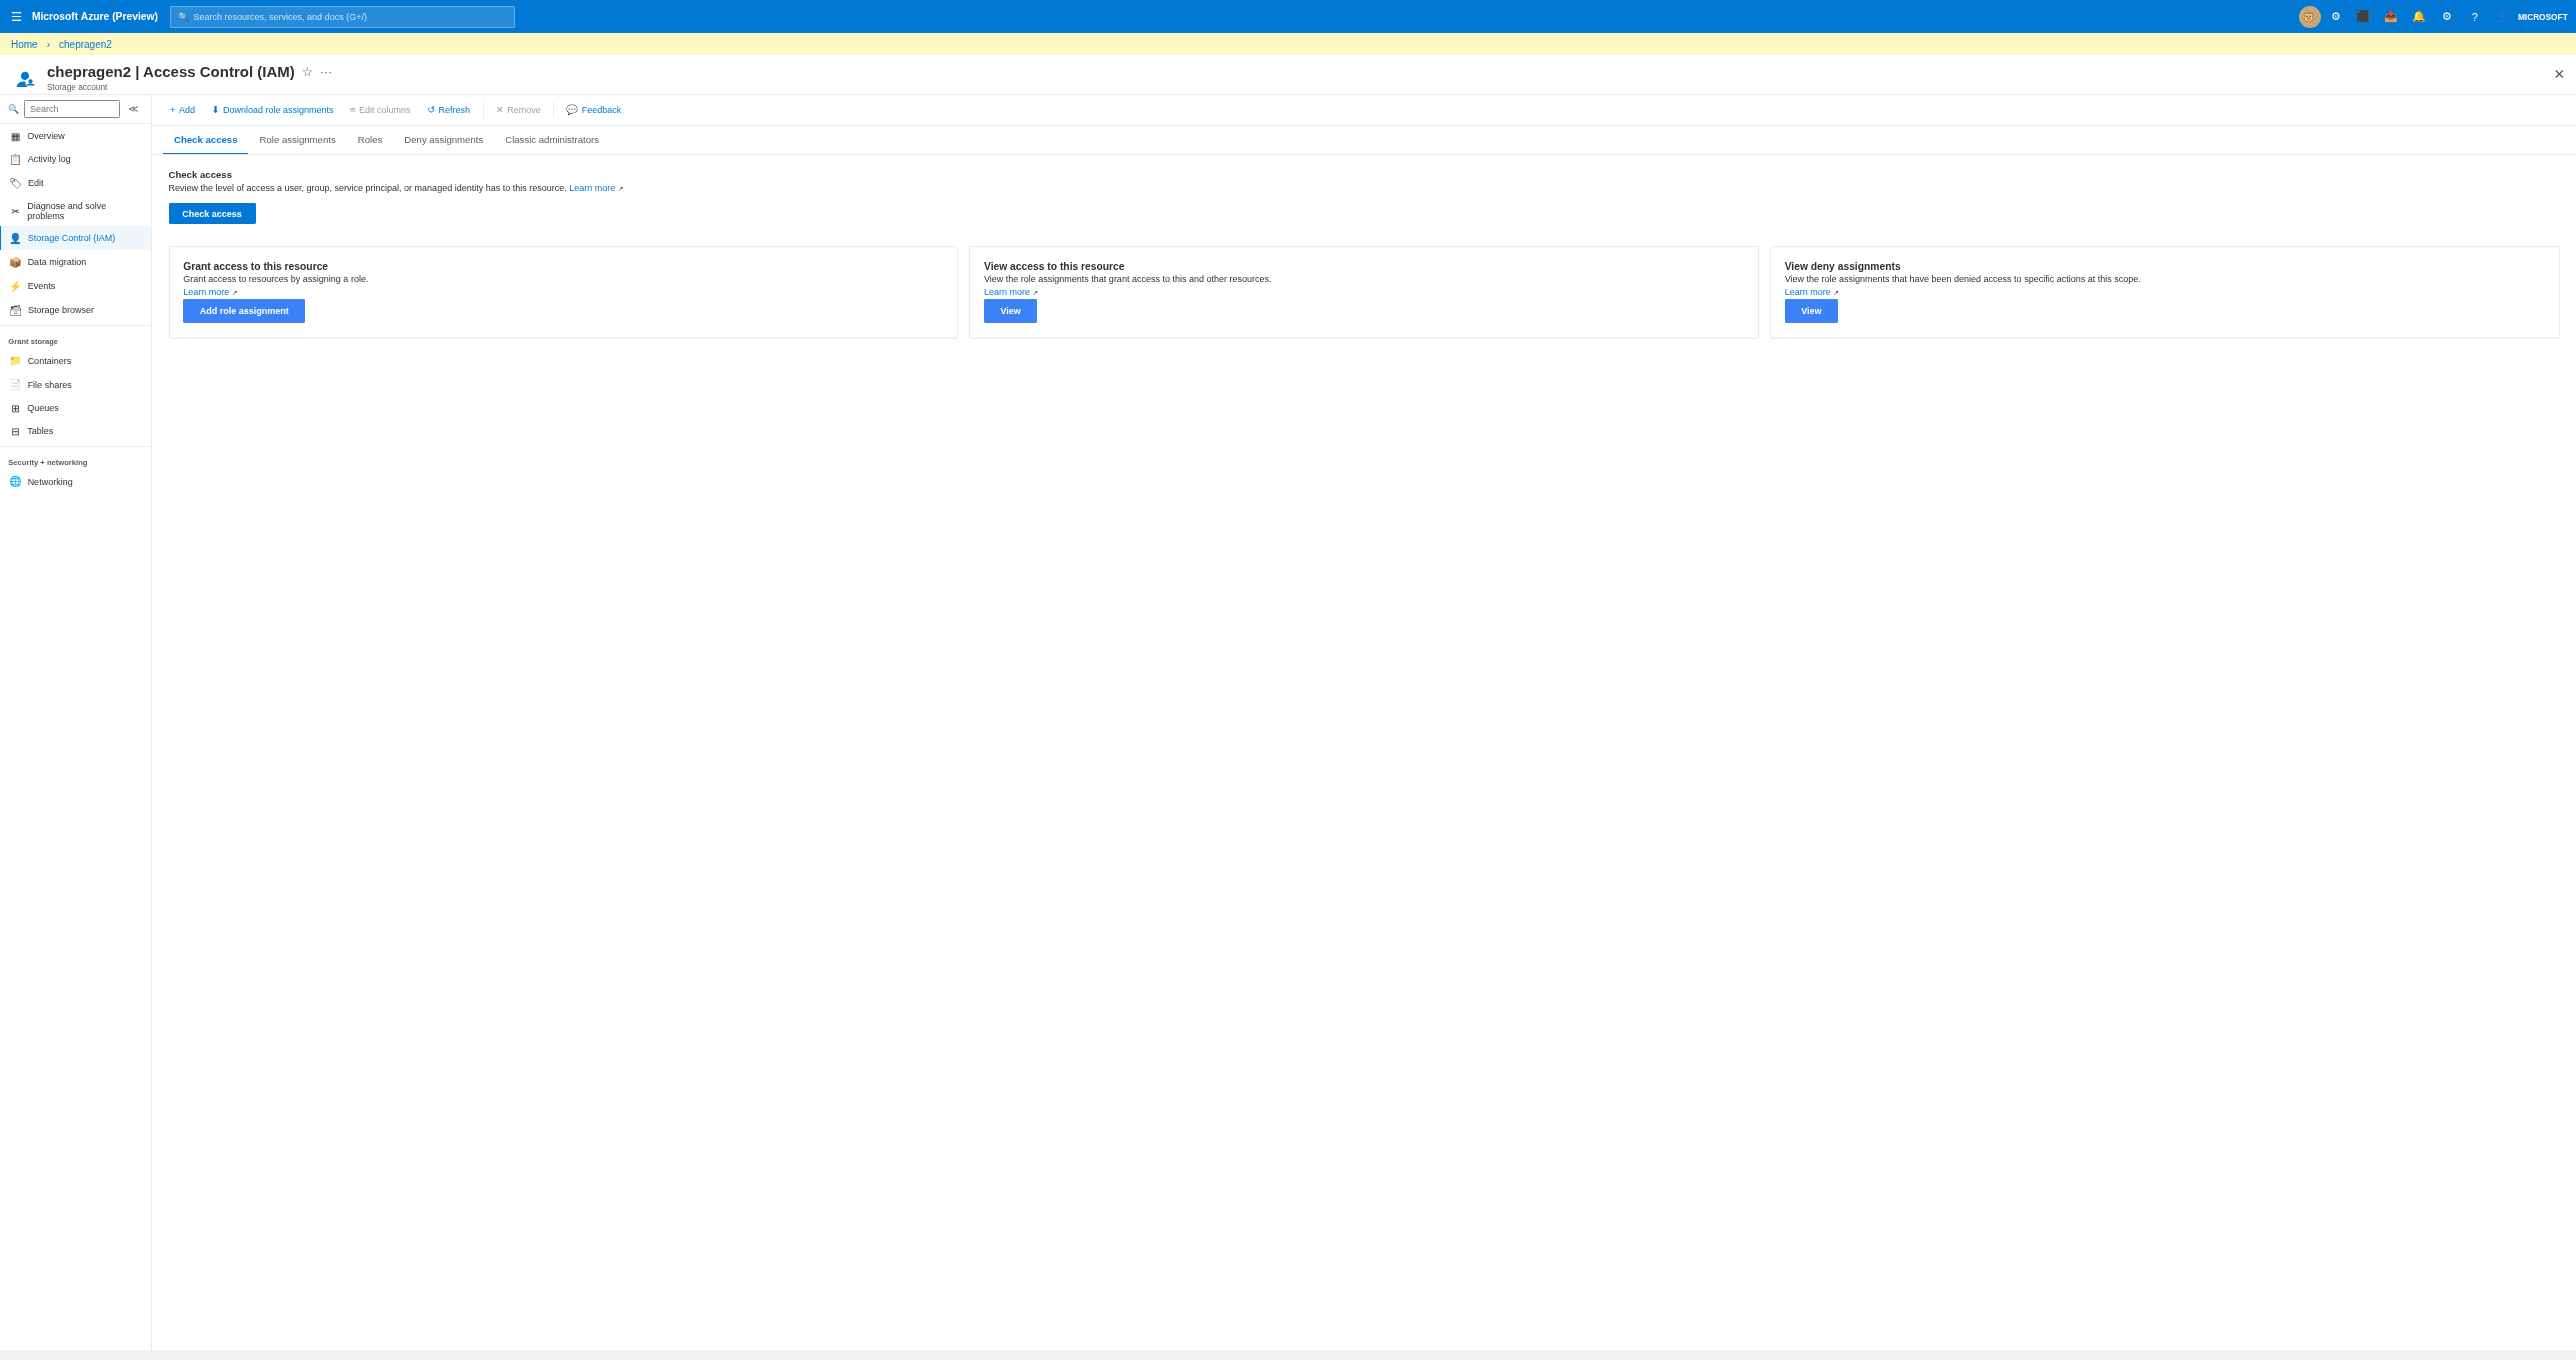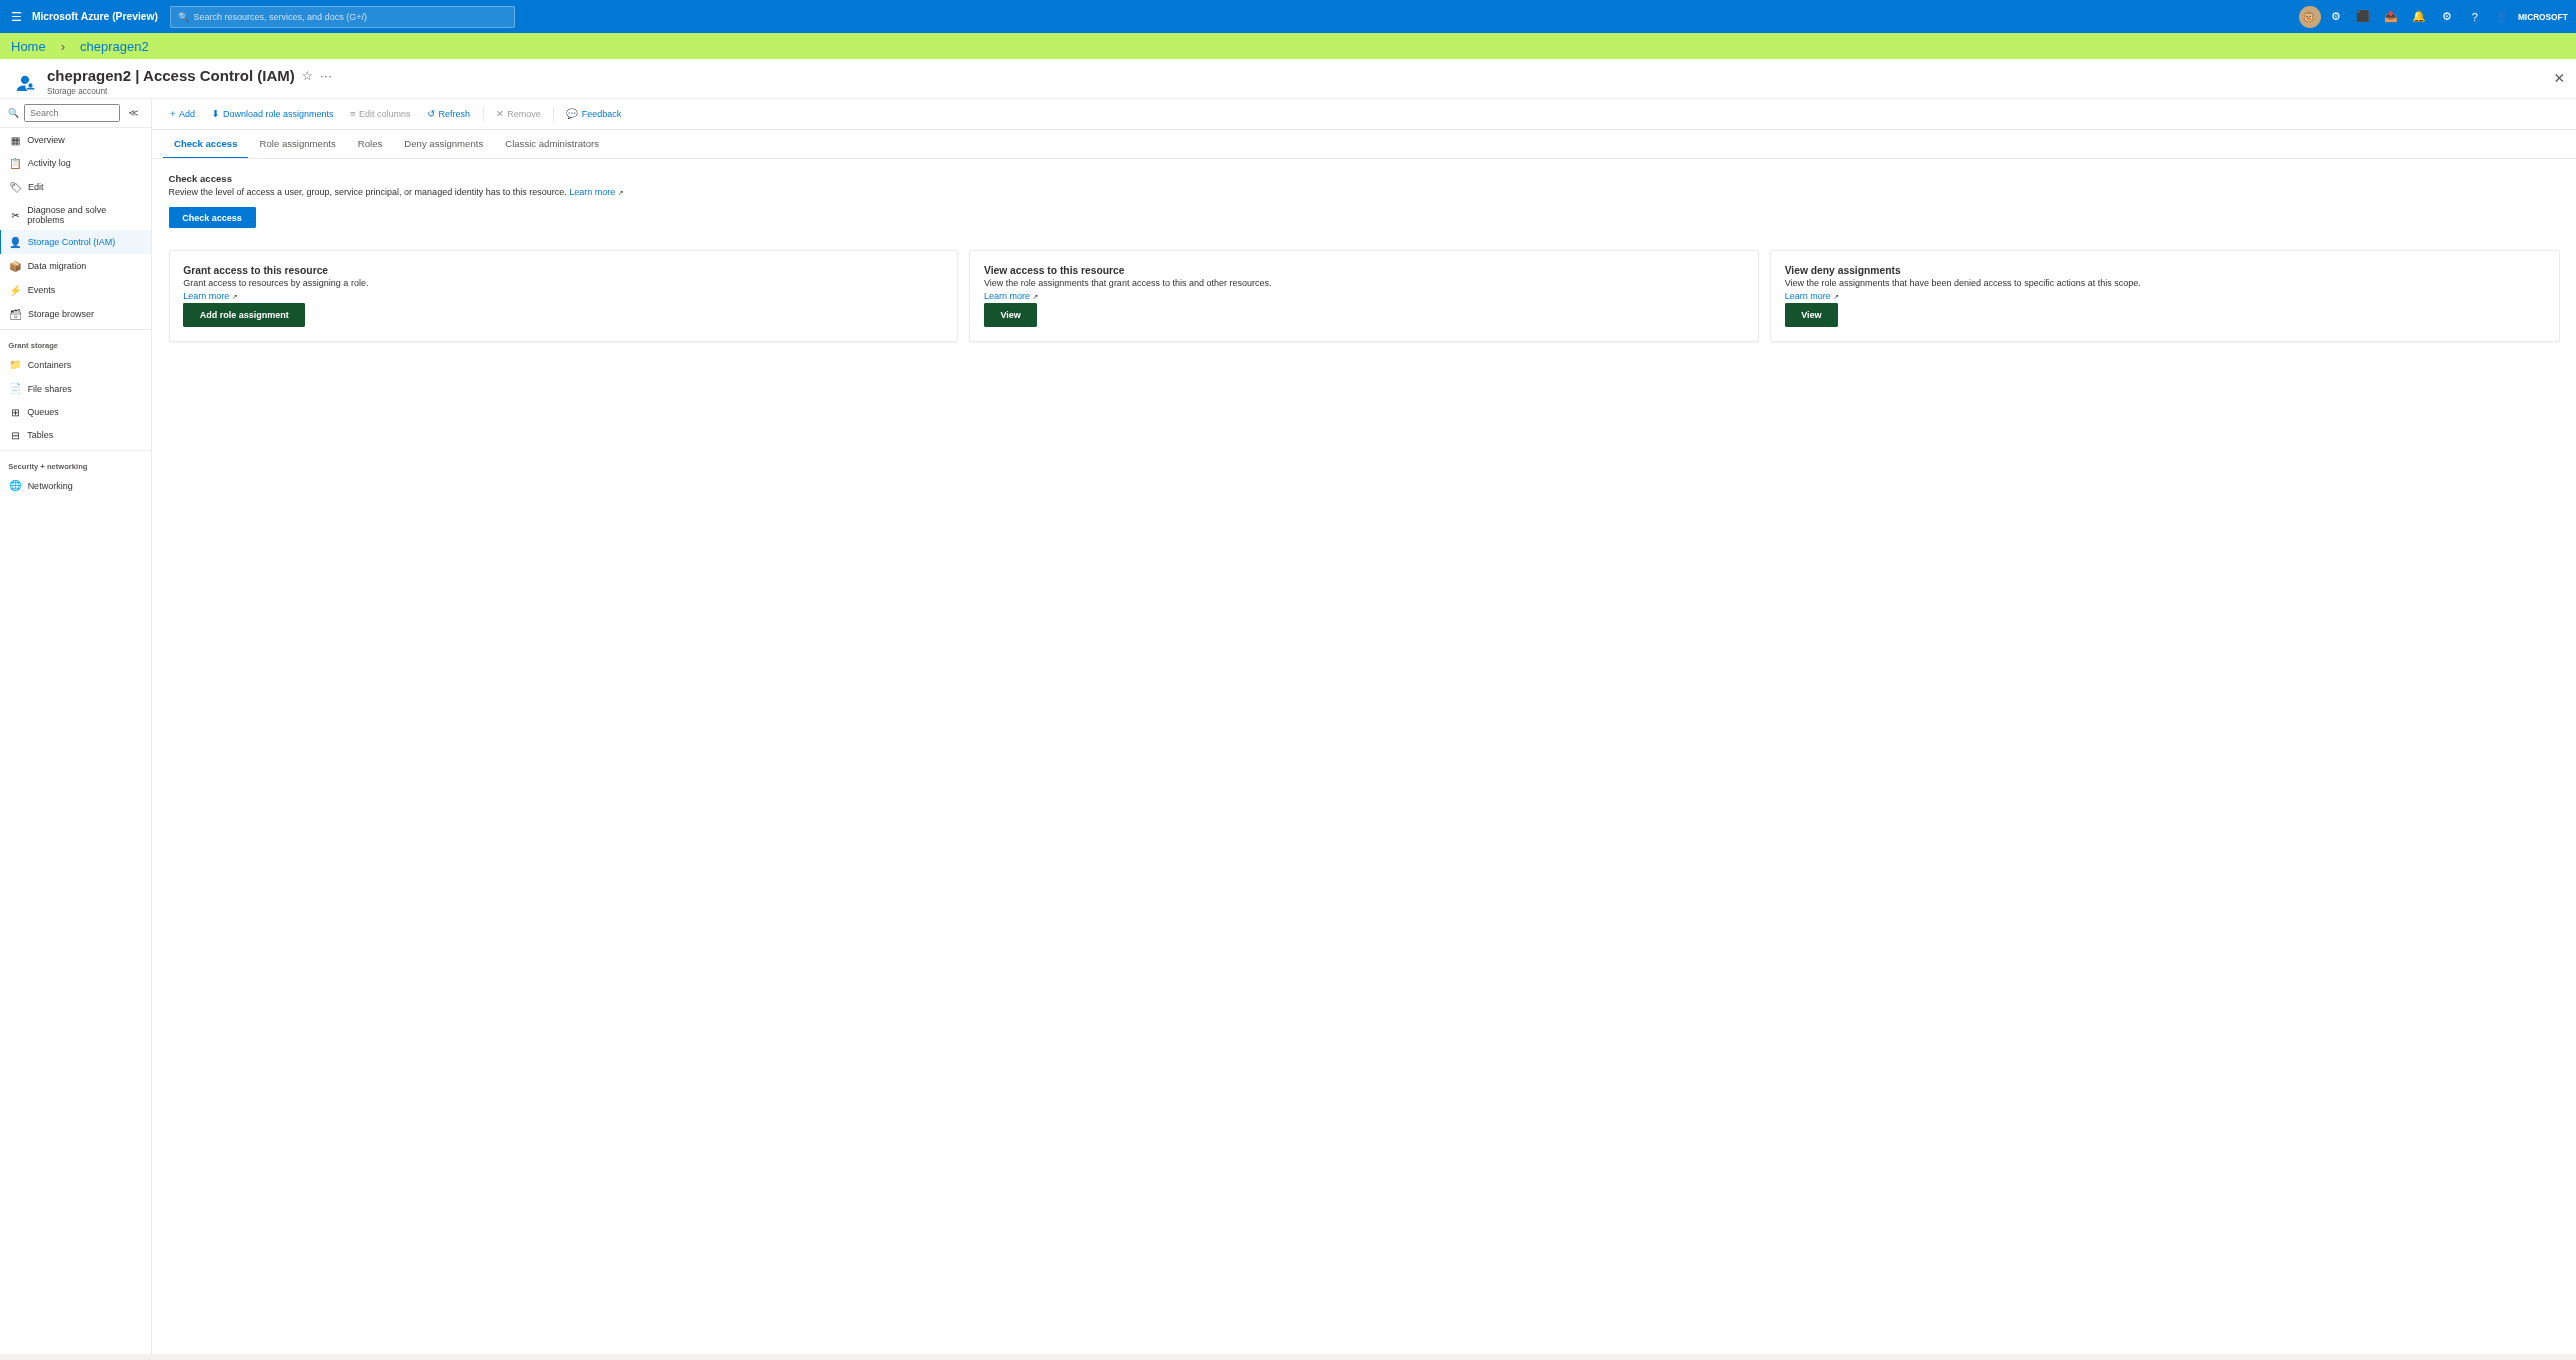"Home" .breadcrumb { background: #bef264 -> #fef9c3; font-size: 13px -> 10px; gap: 15px -> 9px }
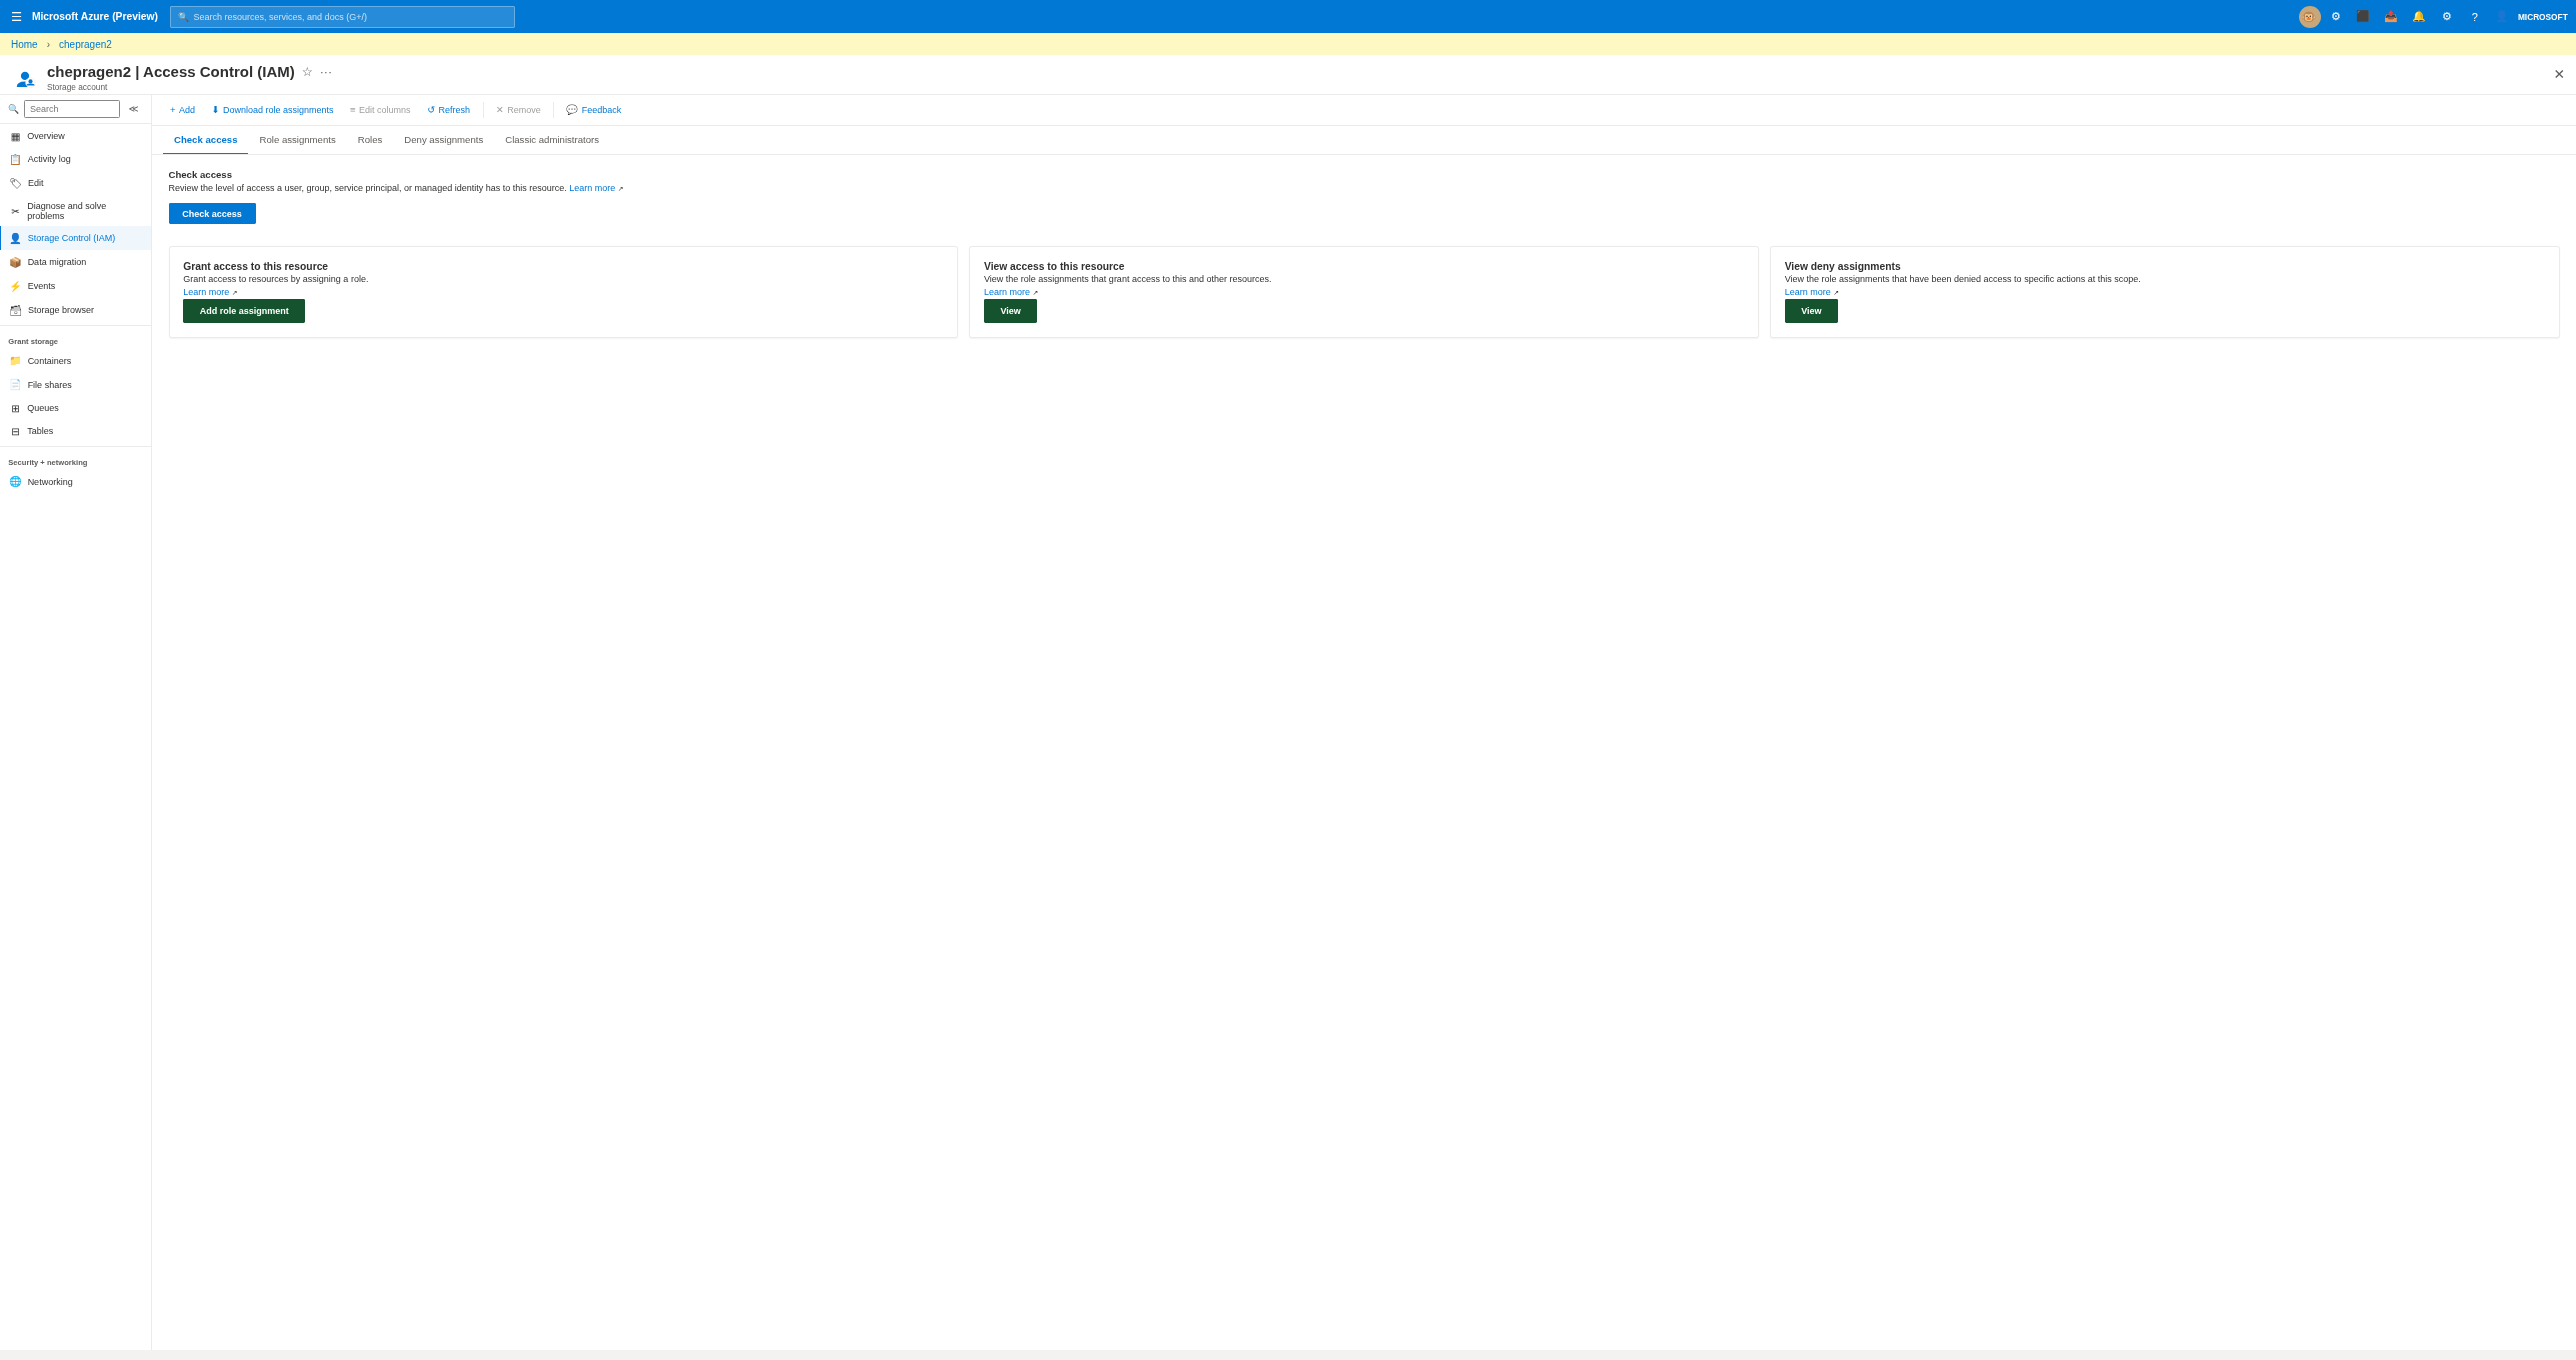"Add role assignment" .card-btn { background: #14532d -> #3b82f6 }
